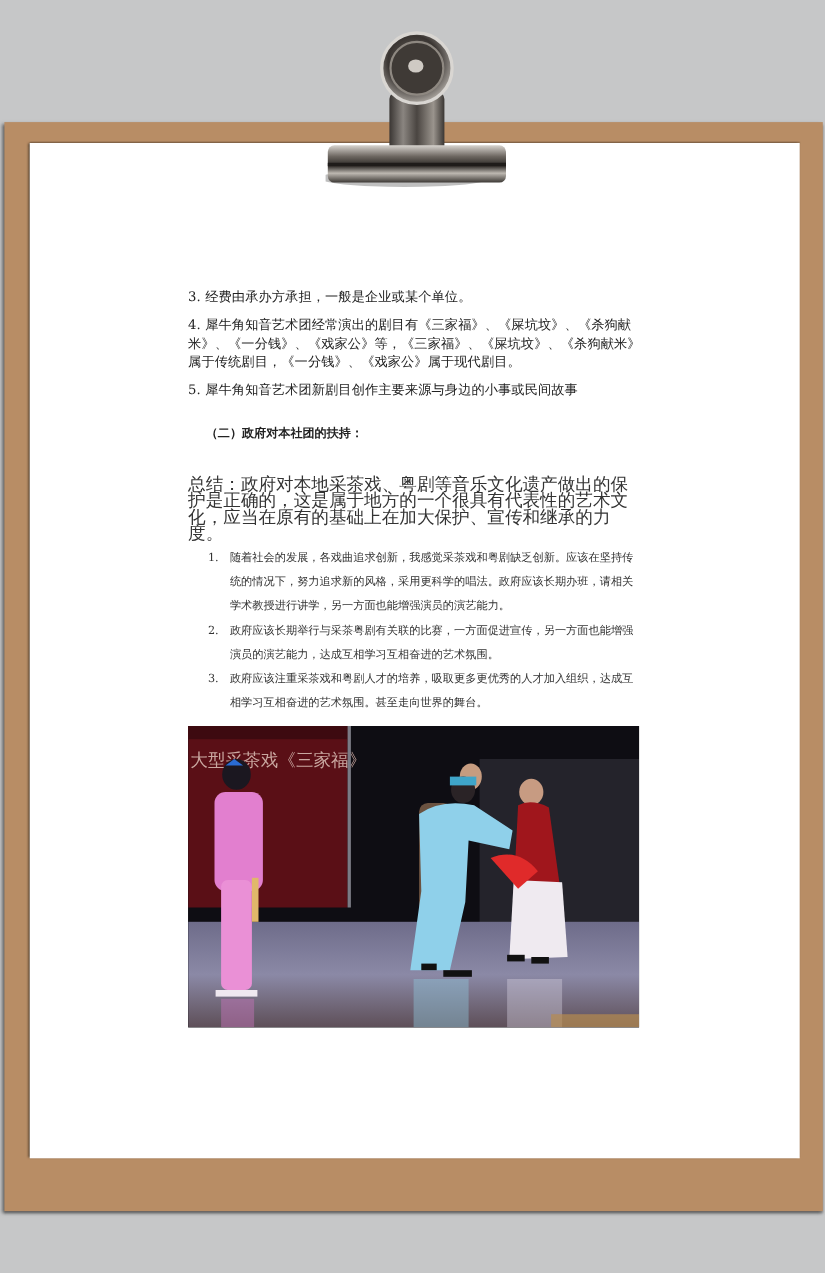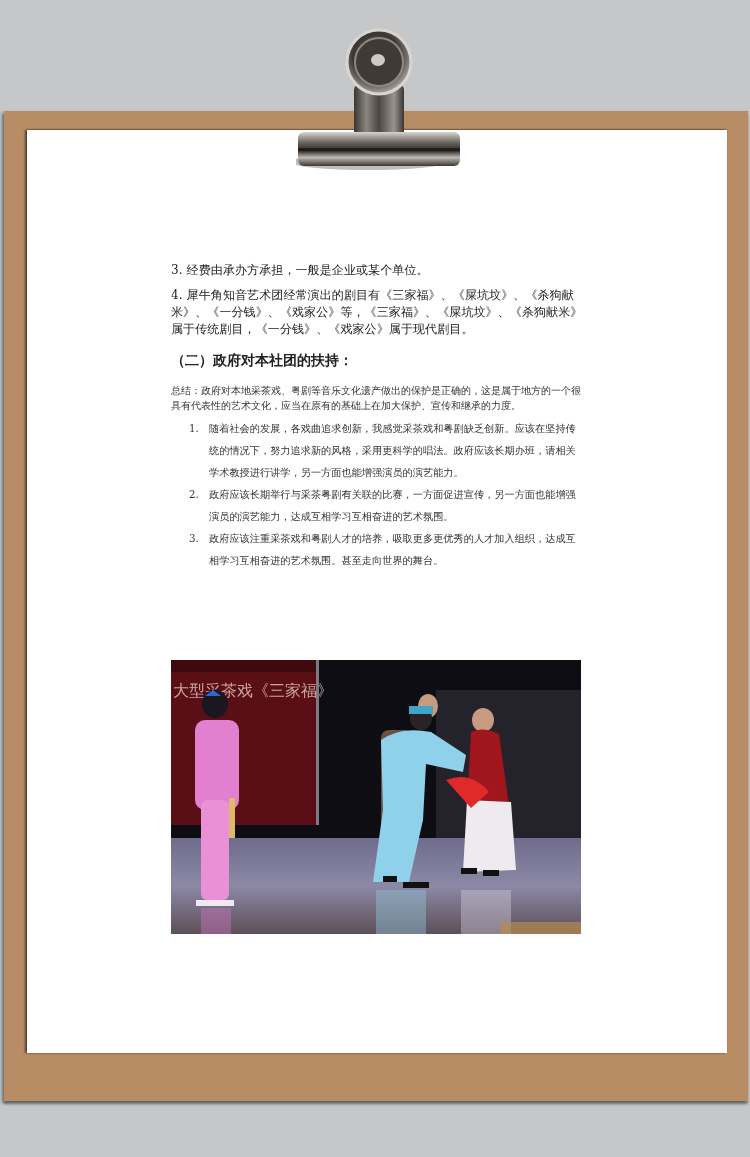"5. 犀牛角知音艺术团新剧目创作主要来源与身边的小事或民间故事" p.p { html: none -> <p><span>5.</span> <span>犀牛角知音艺术团新剧目创作主要来源与身边的小事或民间故事</span></p> }
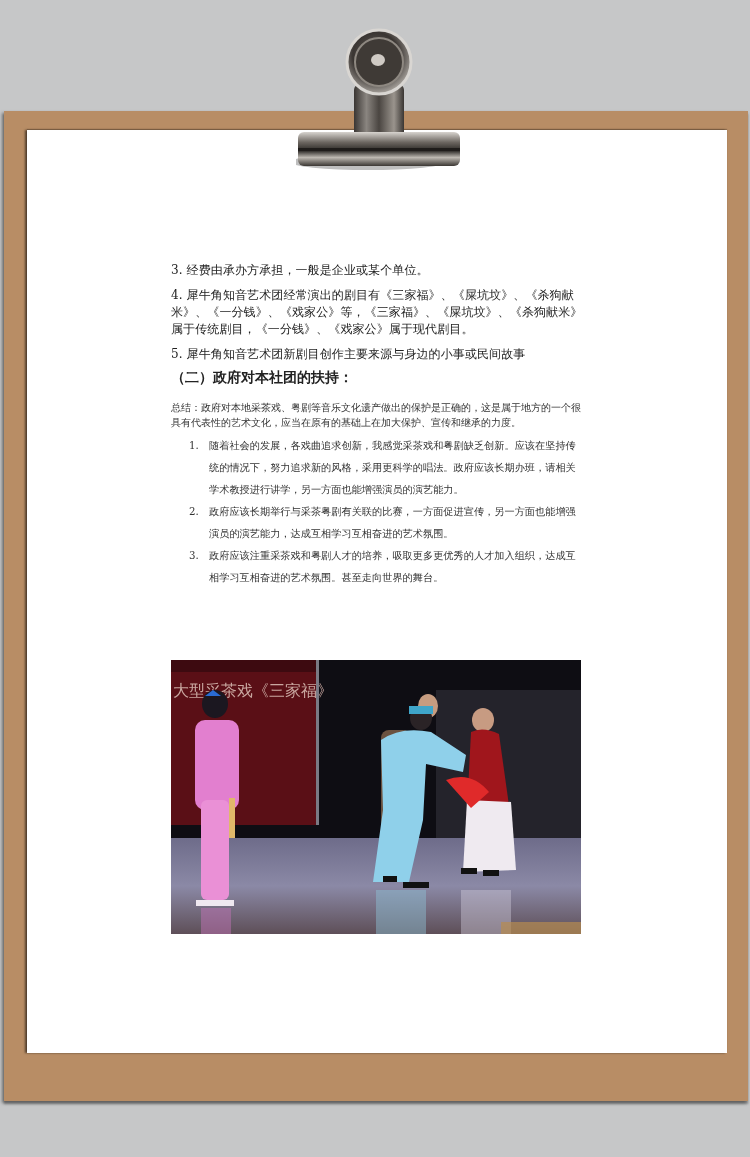"（二）政府对本社团的扶持：" .h { font-size: 14px -> 11px; margin: 0 -> 16px }
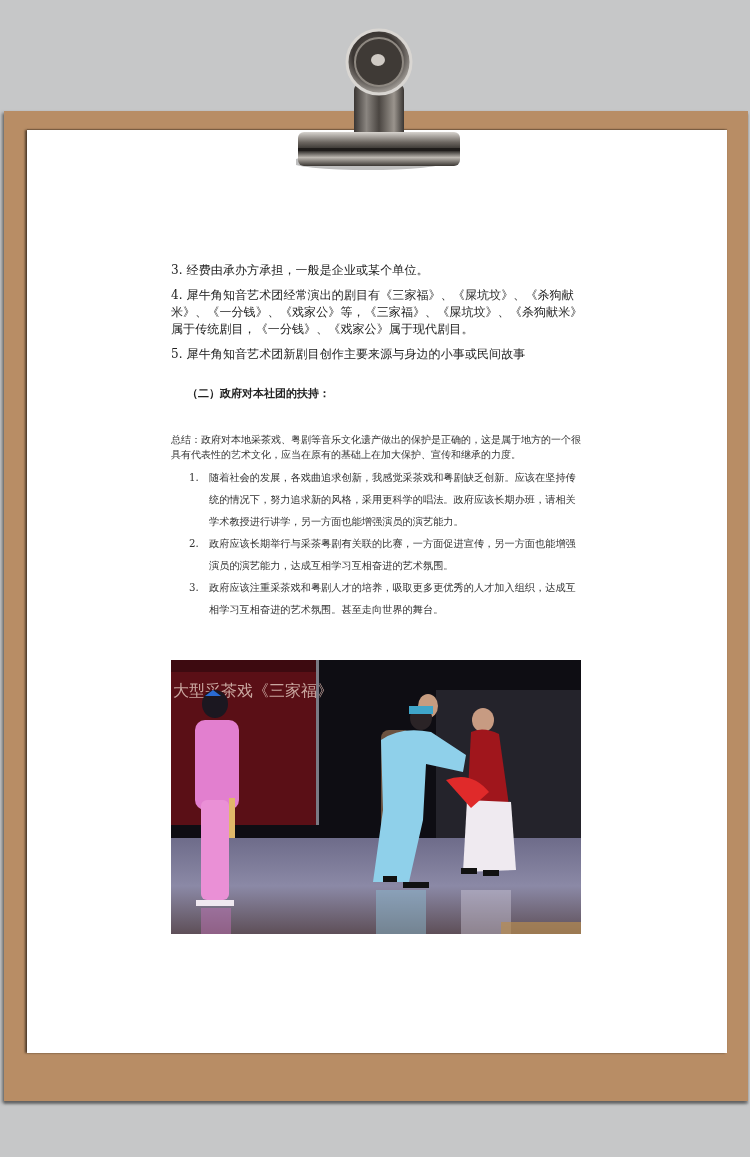"总结：政府对本地采茶戏、粤剧等音乐文化遗产做出的保护是正确的，这是属于地方的一个" .small { font-size: 10px -> 16px }
